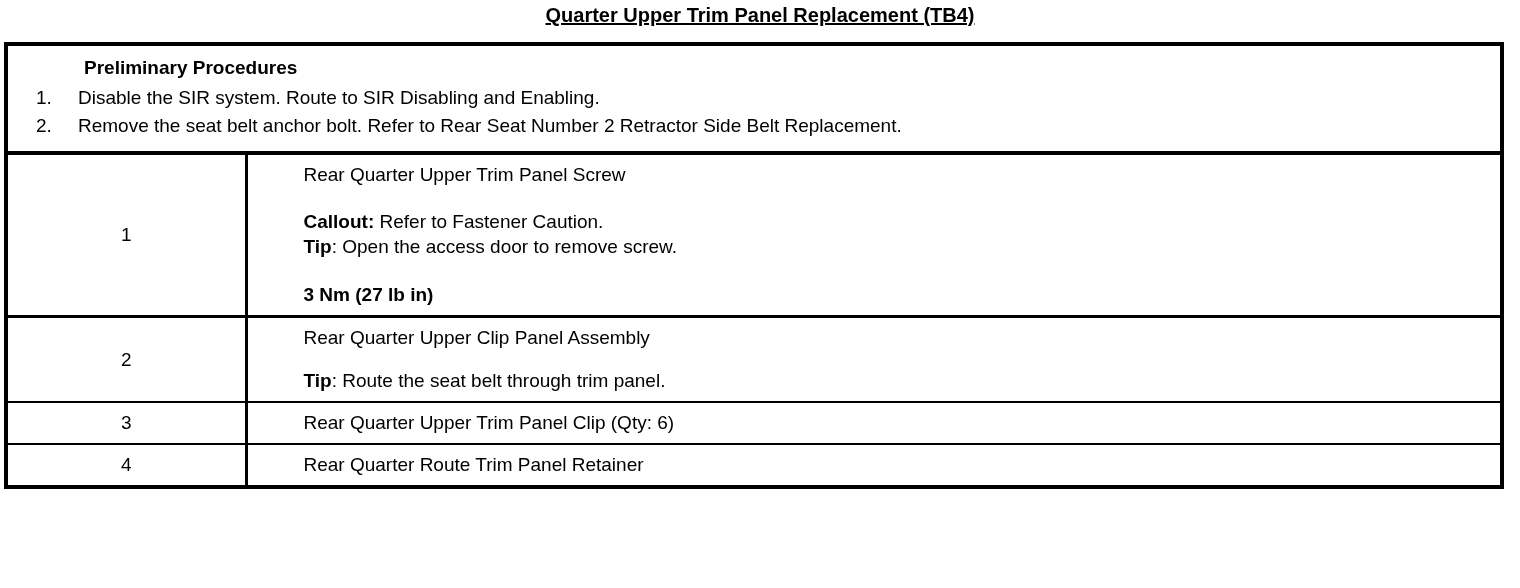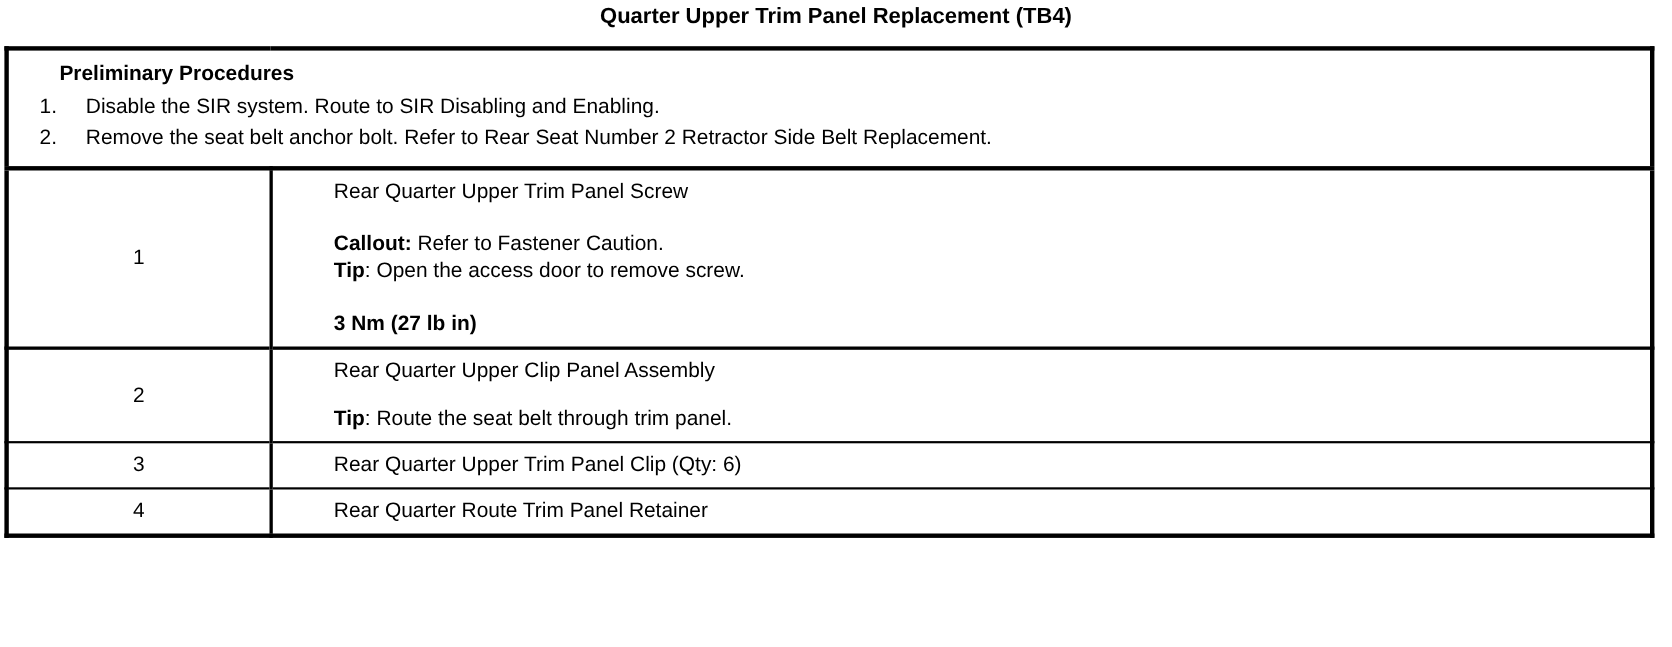"Quarter Upper Trim Panel Replacement" .page { text-decoration: none -> underline }
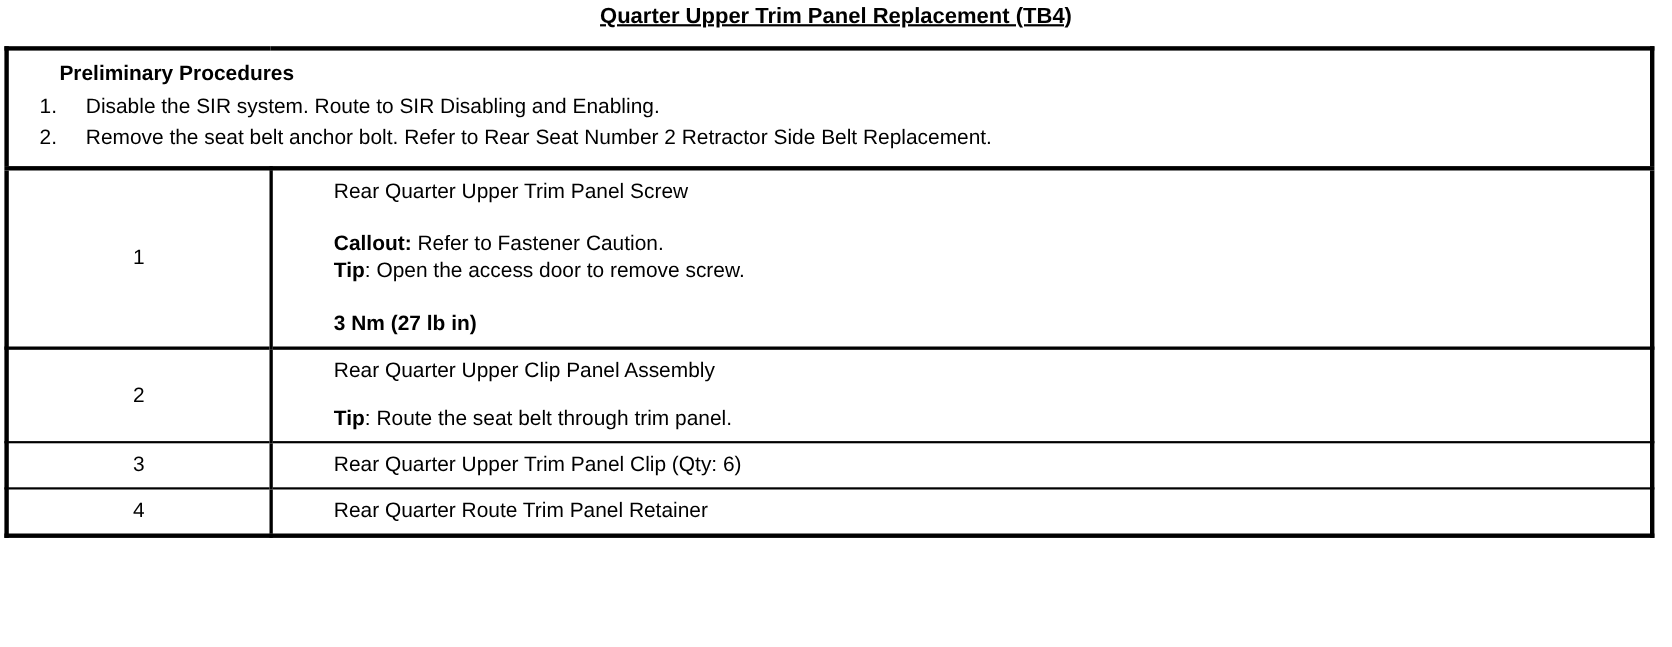"Preliminary Procedures" .prelim-title { margin-left: 38px -> 68px }
